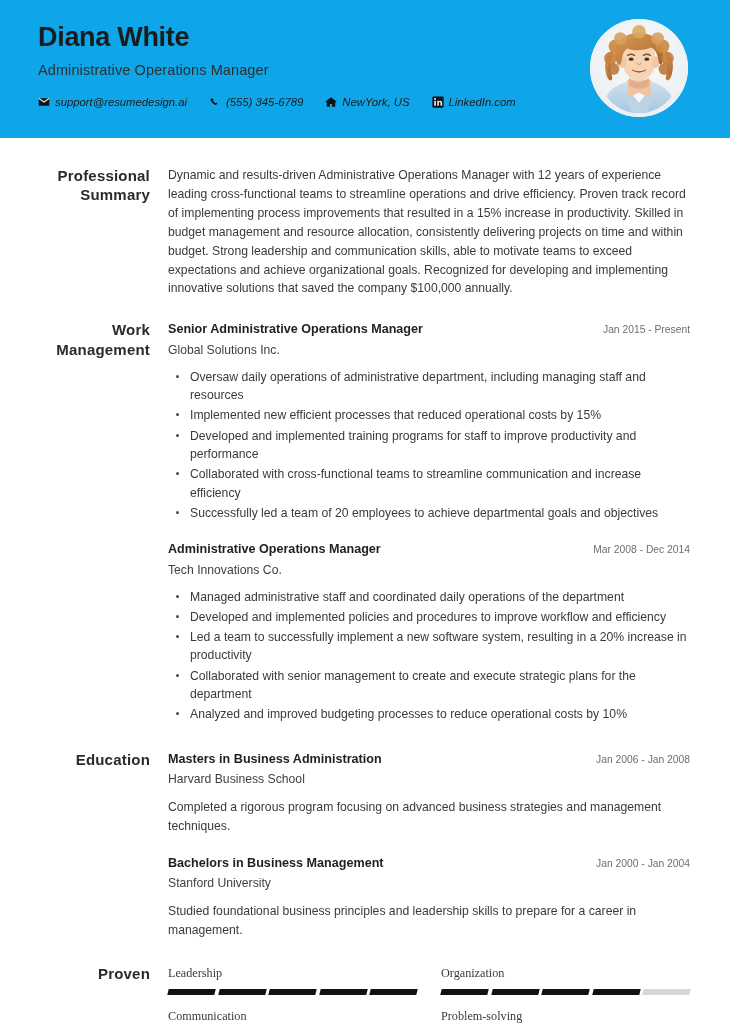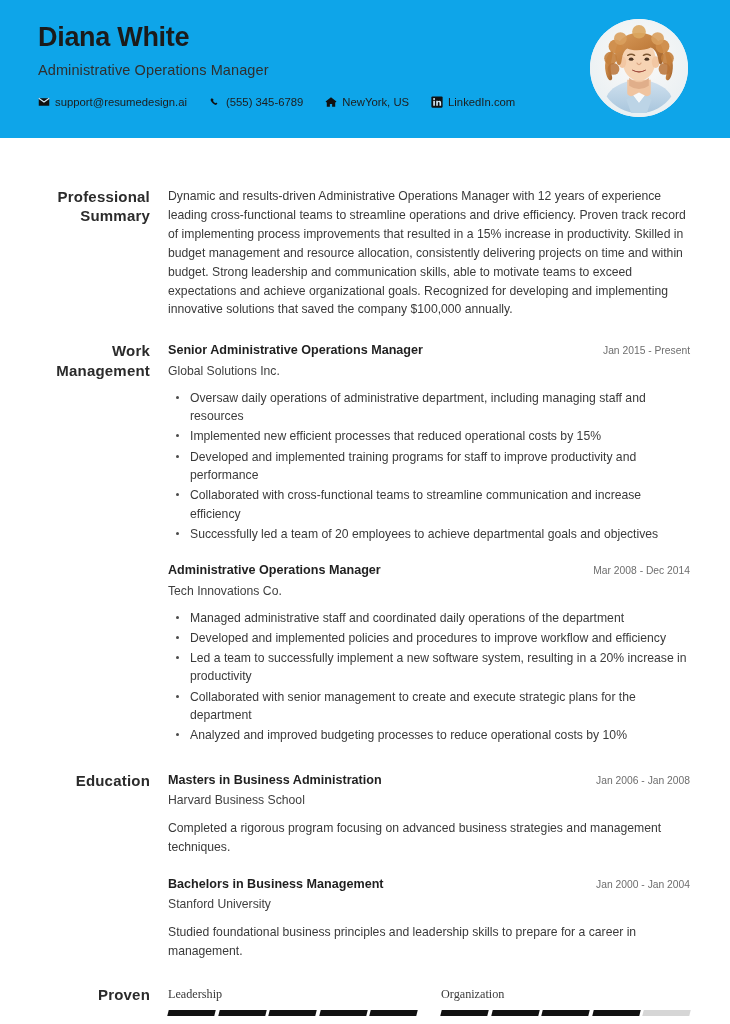"support@resumedesign.ai" .contact-row { font-style: none -> italic }
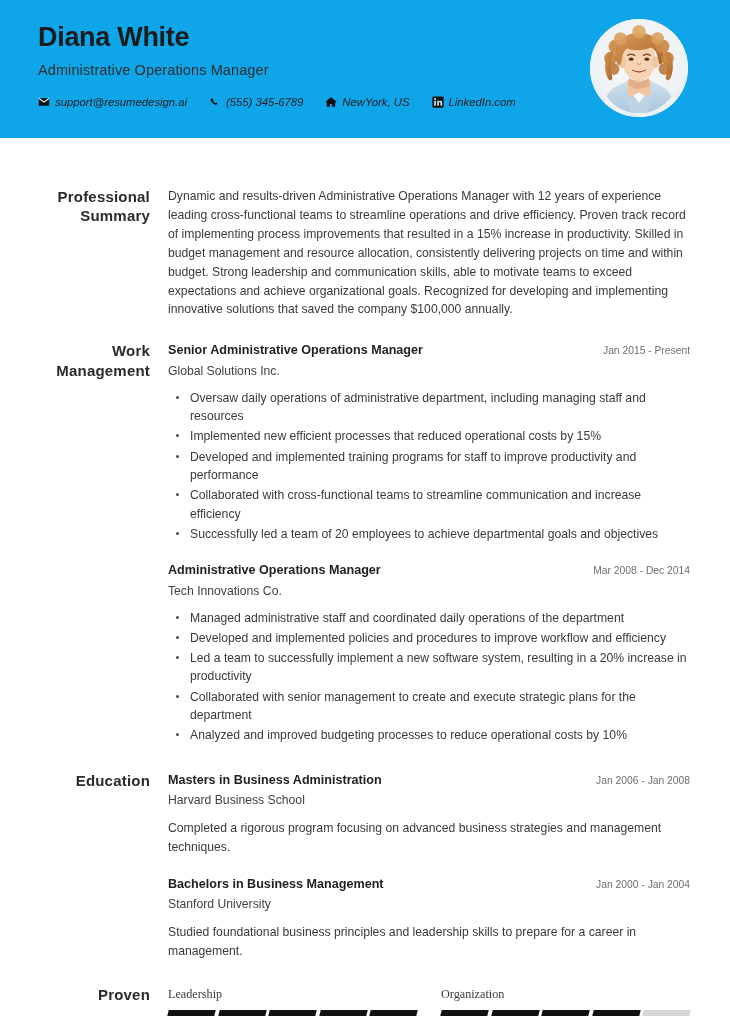"Professional Summary" .sec-summary { margin-top: 21px -> none }
